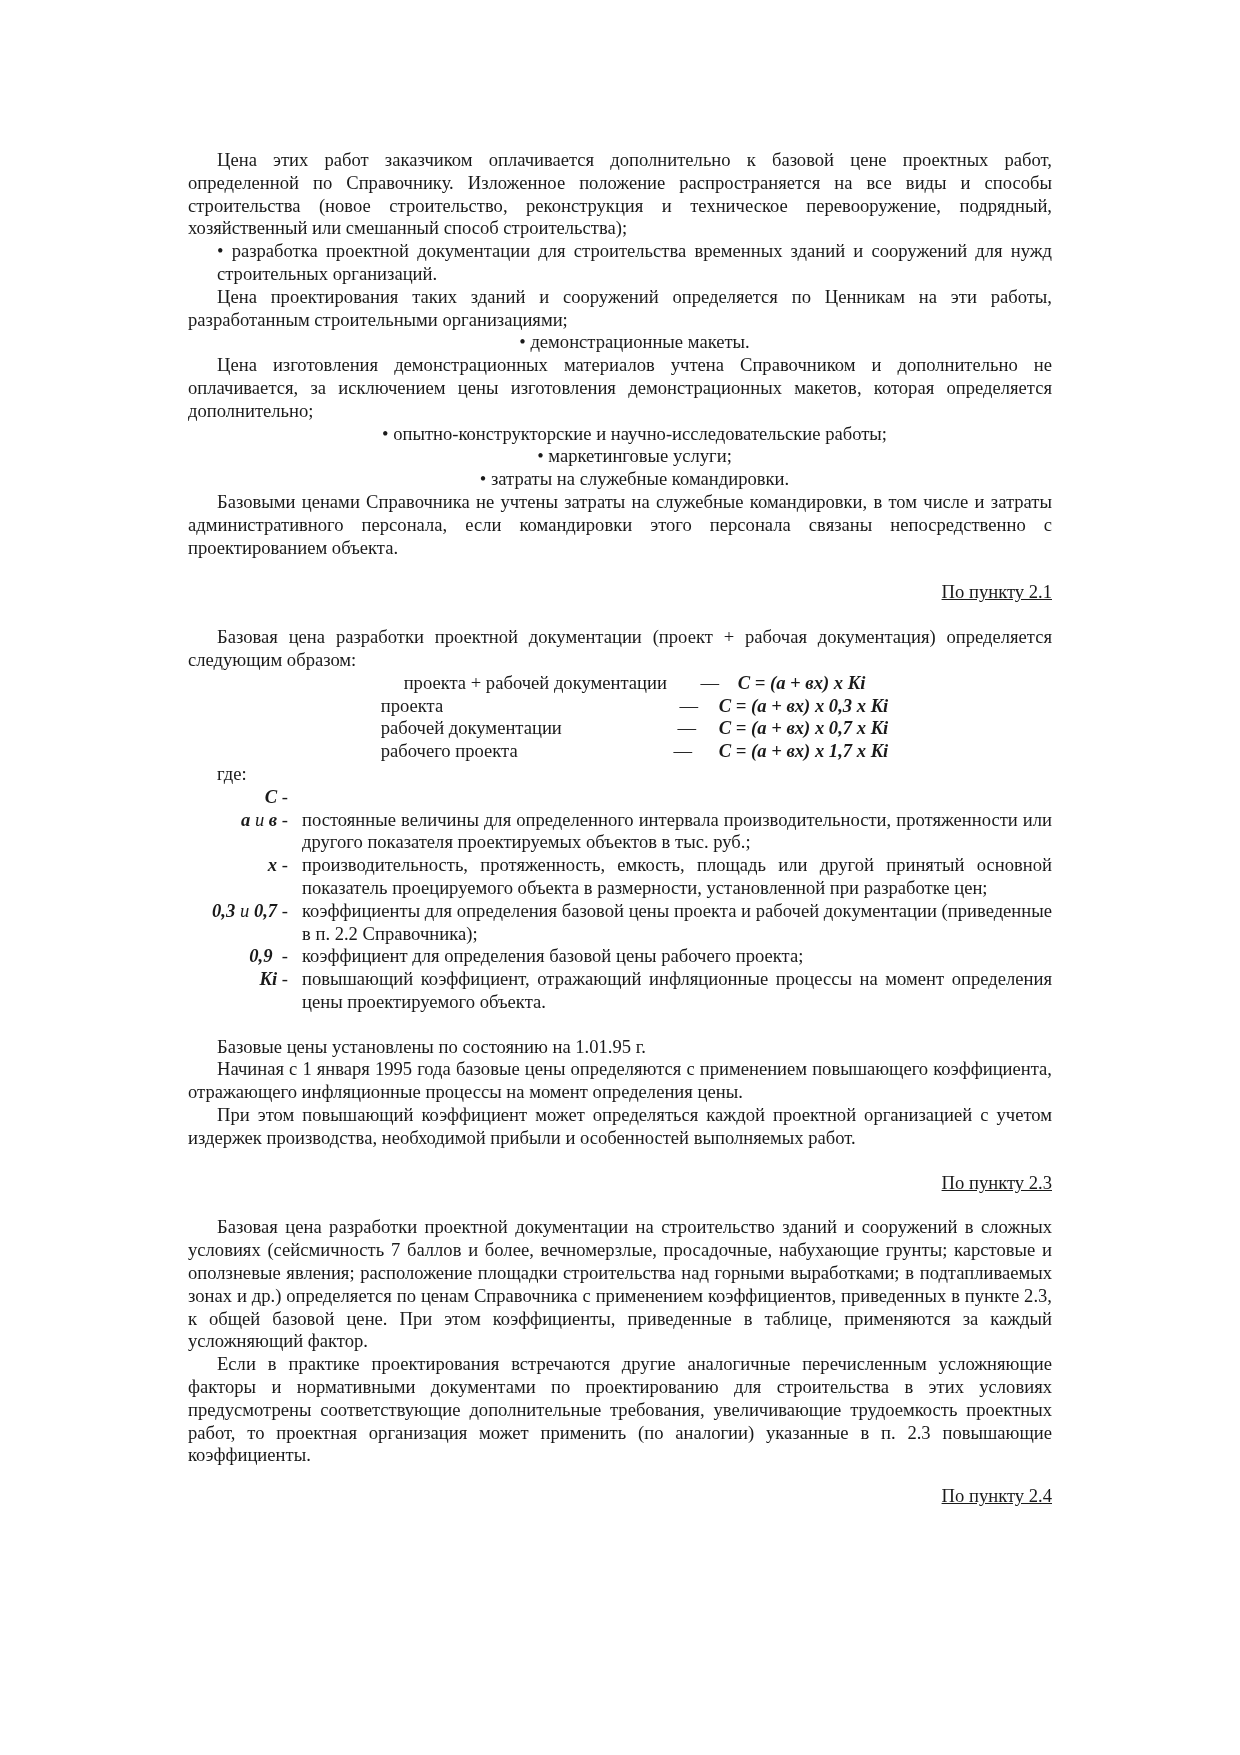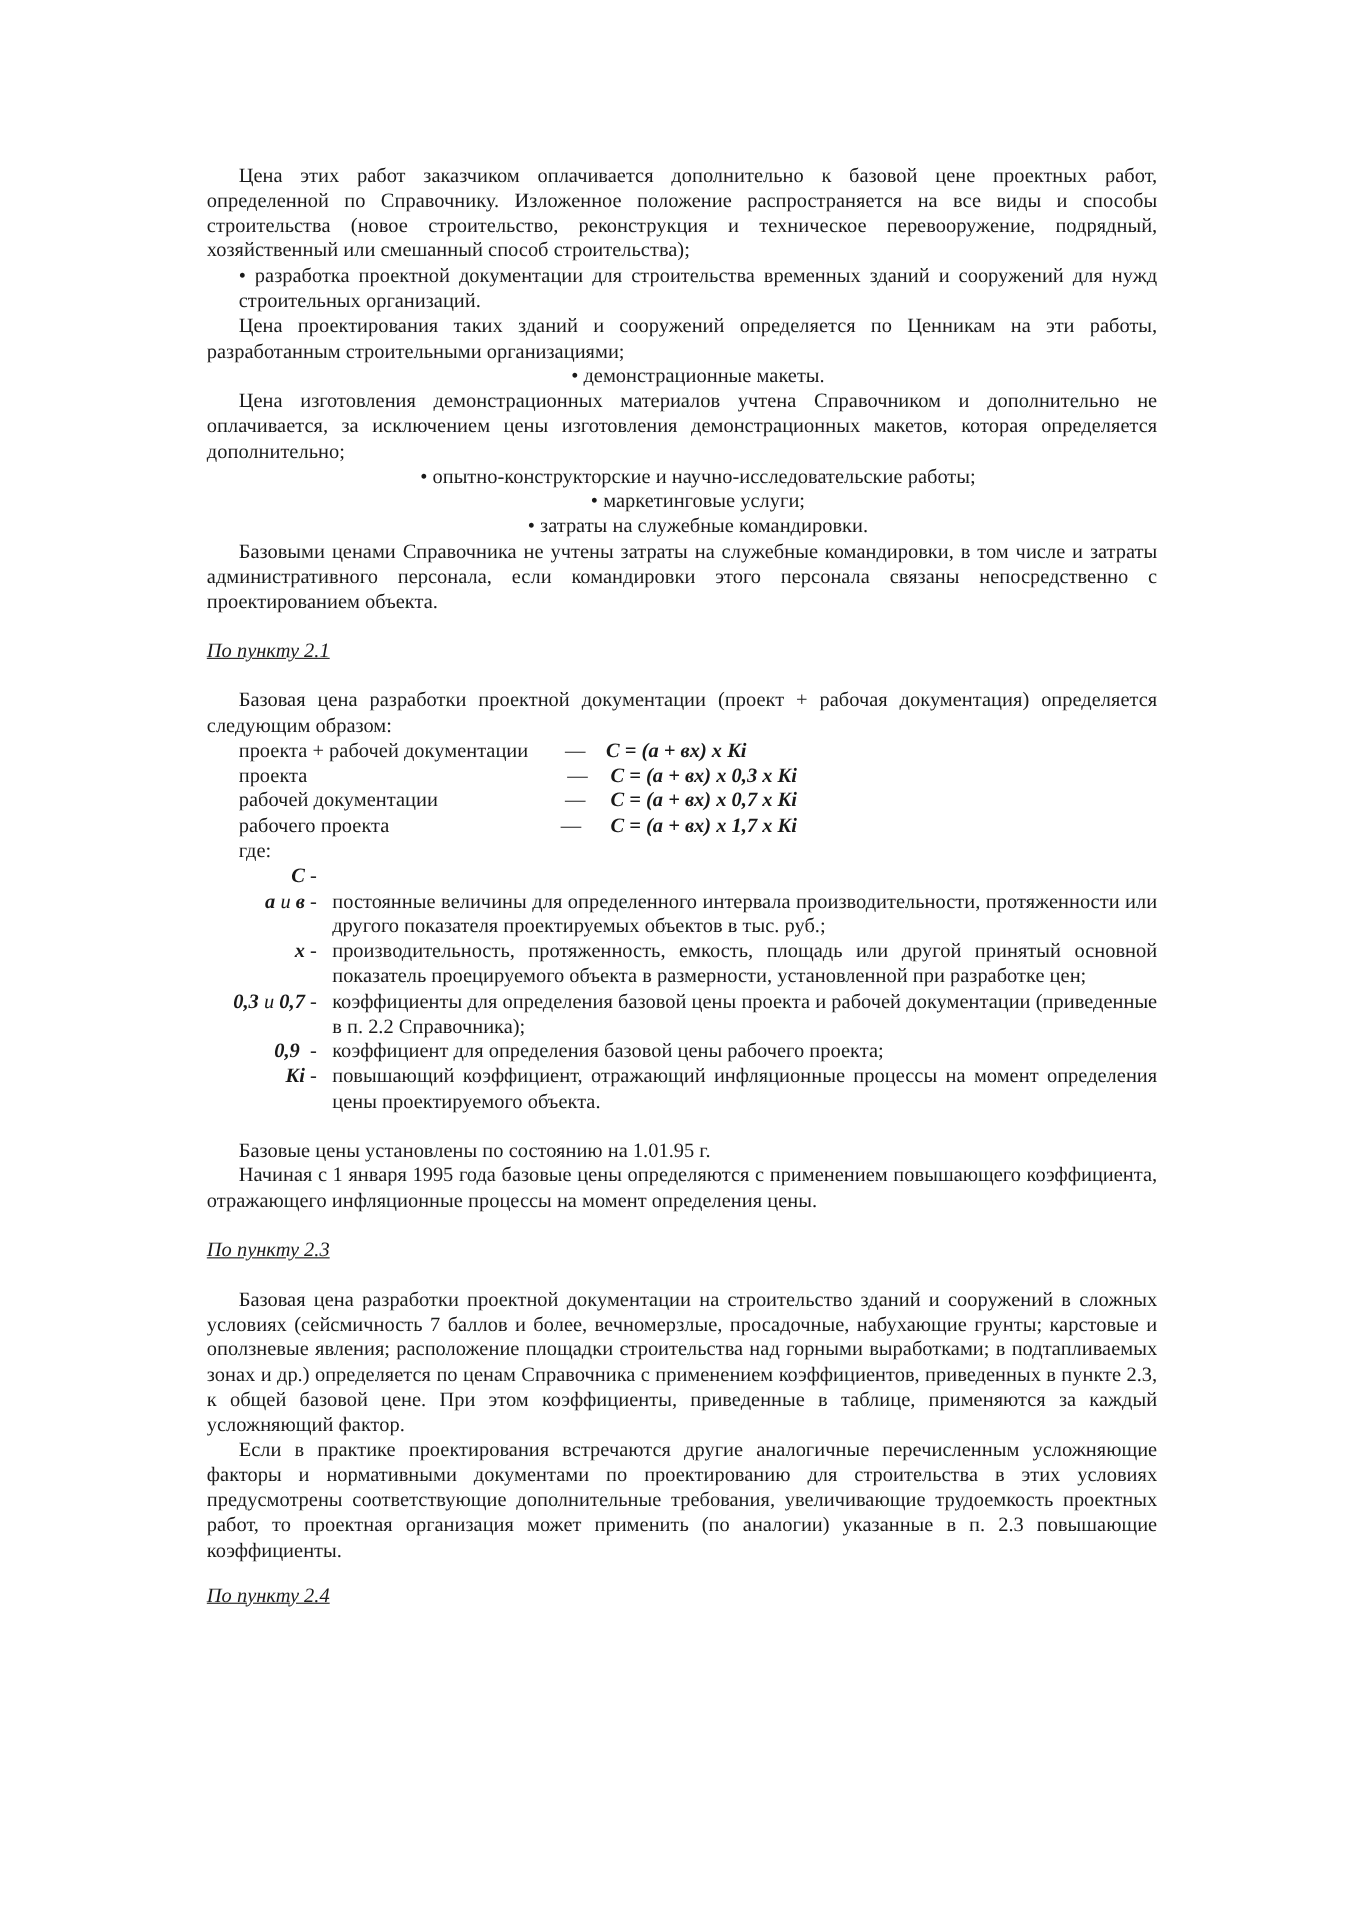"По пункту 2.1" .heading { font-style: italic -> none; text-align: left -> right }
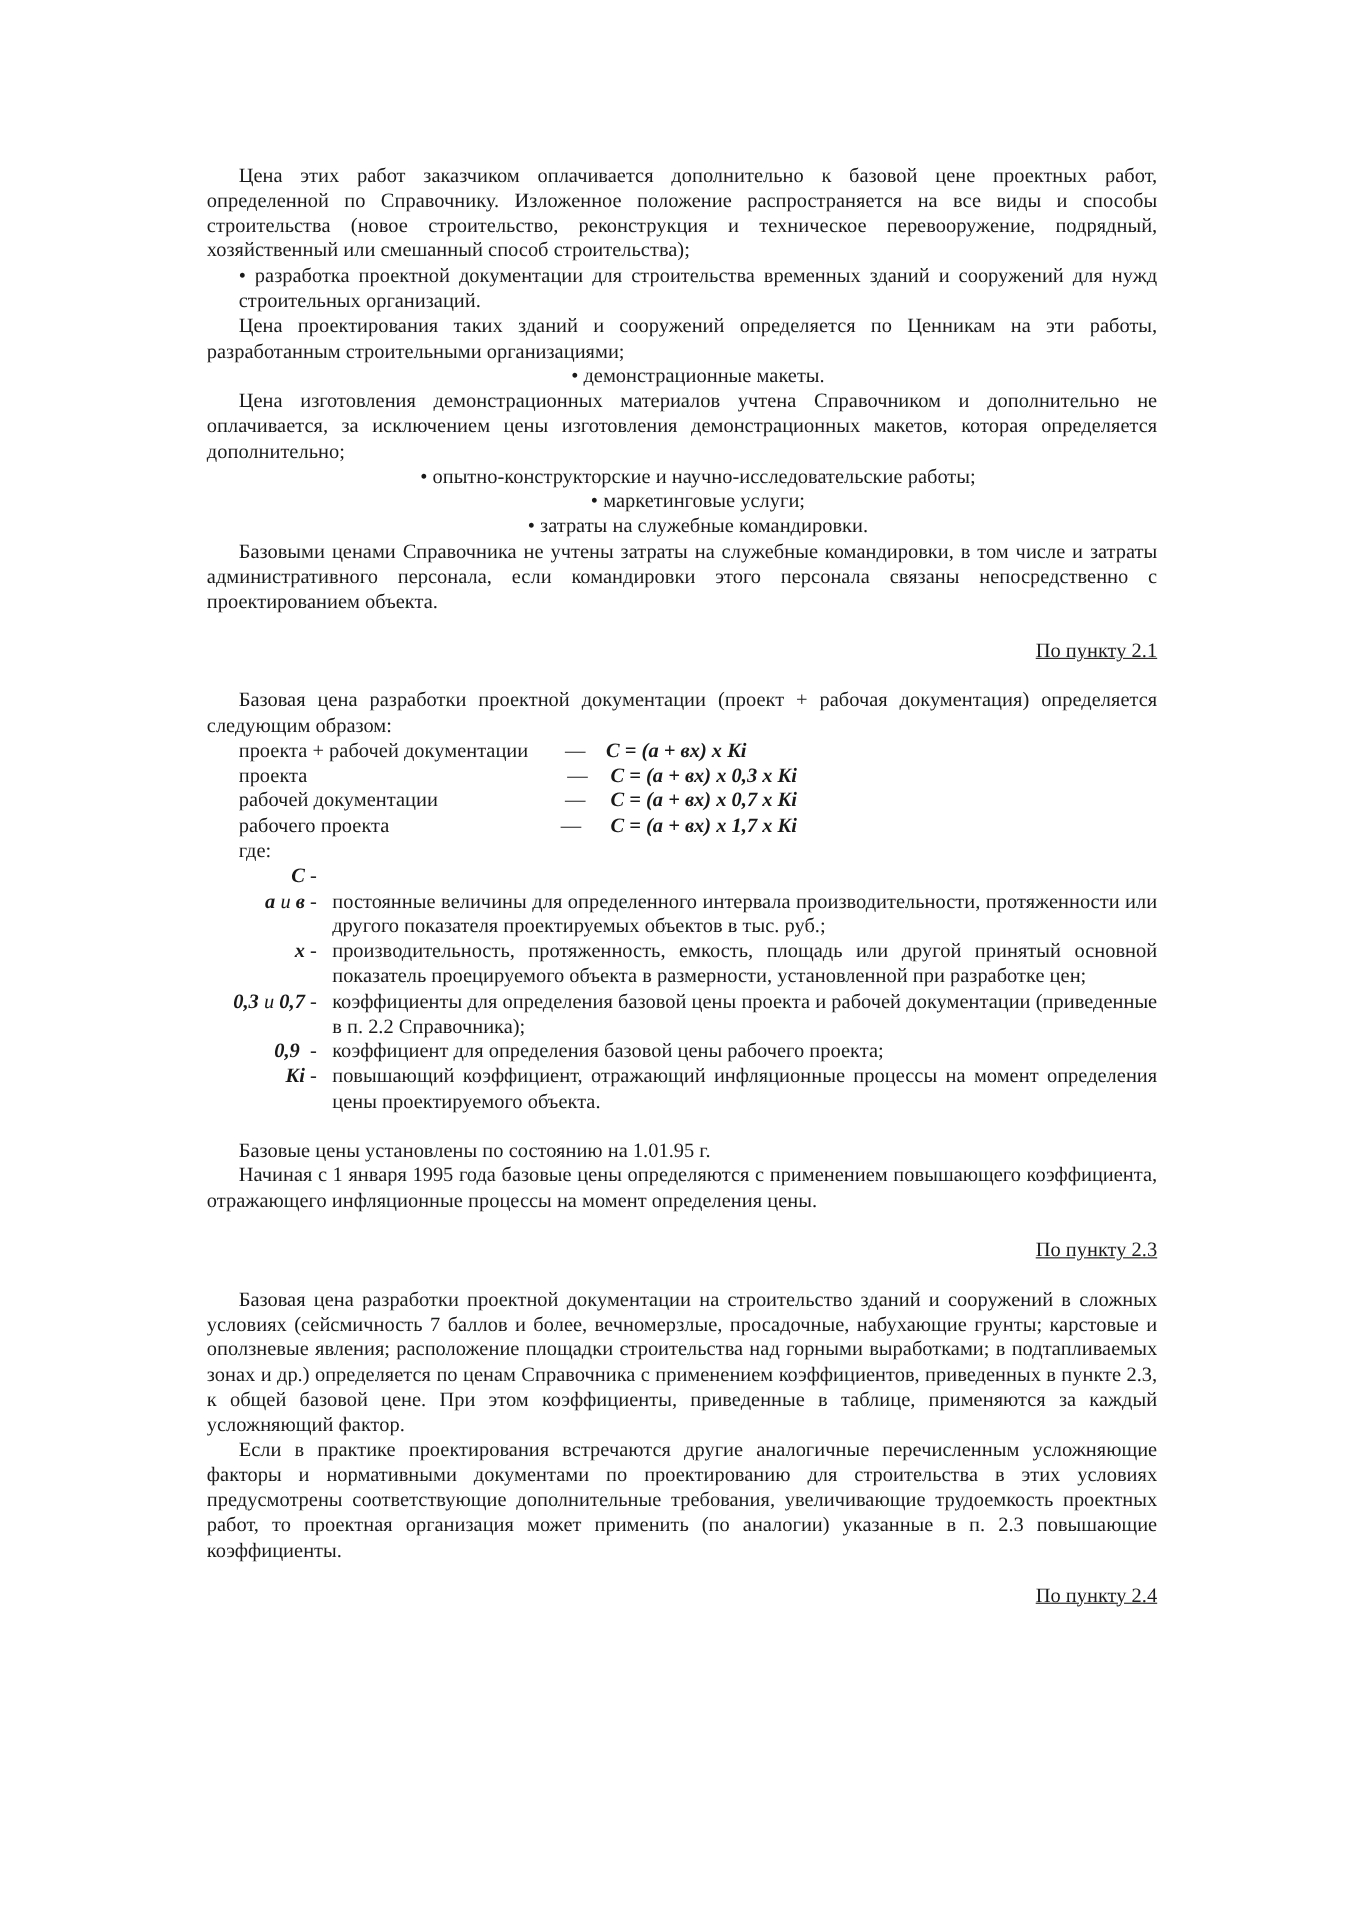"проекта + рабочей документации" .formula-row { justify-content: none -> center }
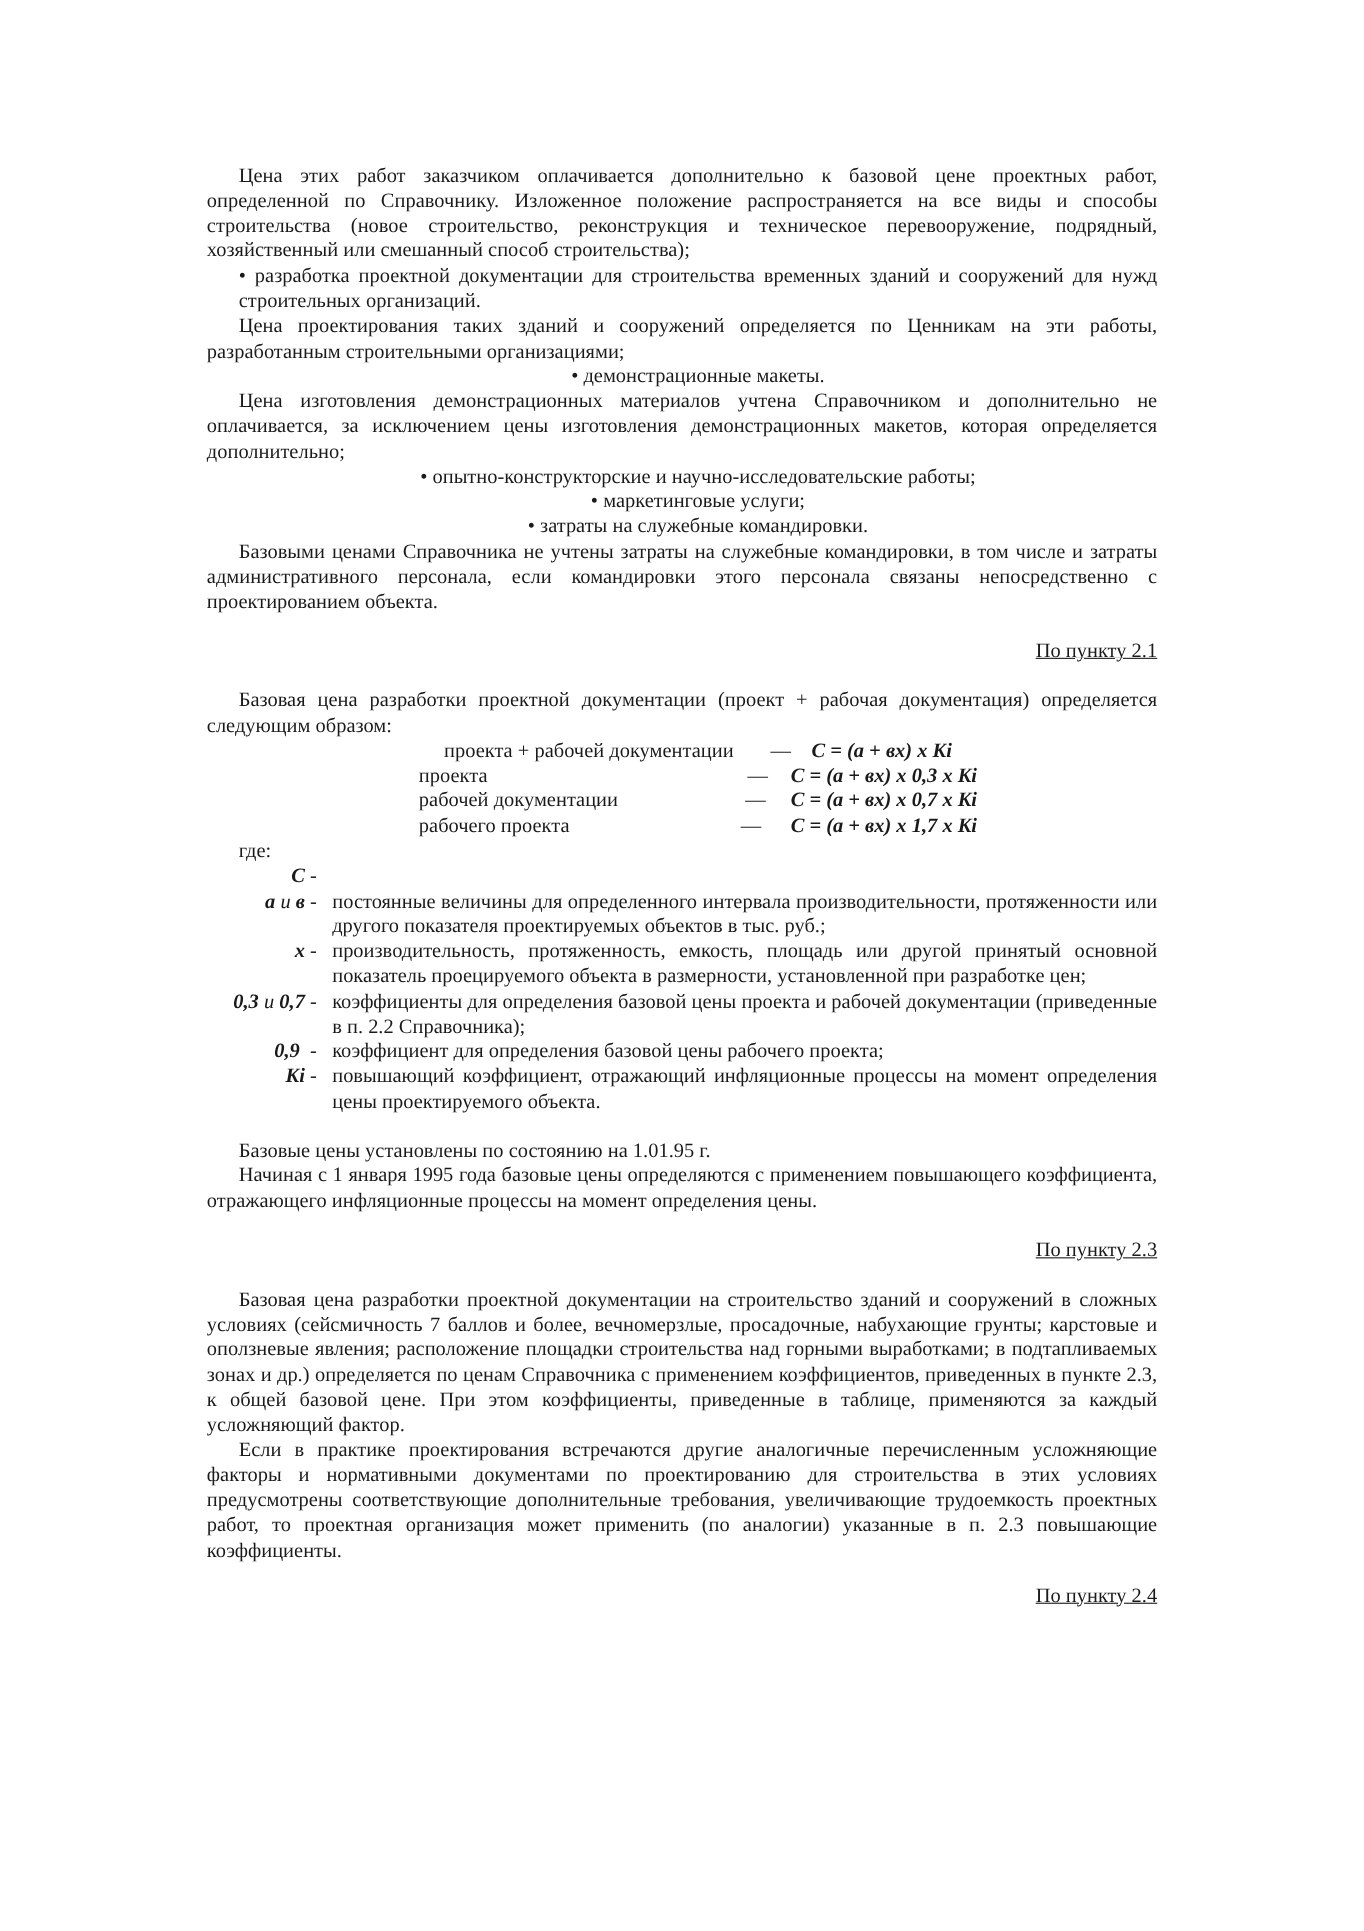"При этом повышающий коэффициент может" p.ind { html: none -> <p>При этом повышающий коэффициент может определяться каждой проектной организацией с учетом издержек производства, необходимой прибыли и особенностей выполняемых работ.</p> }
